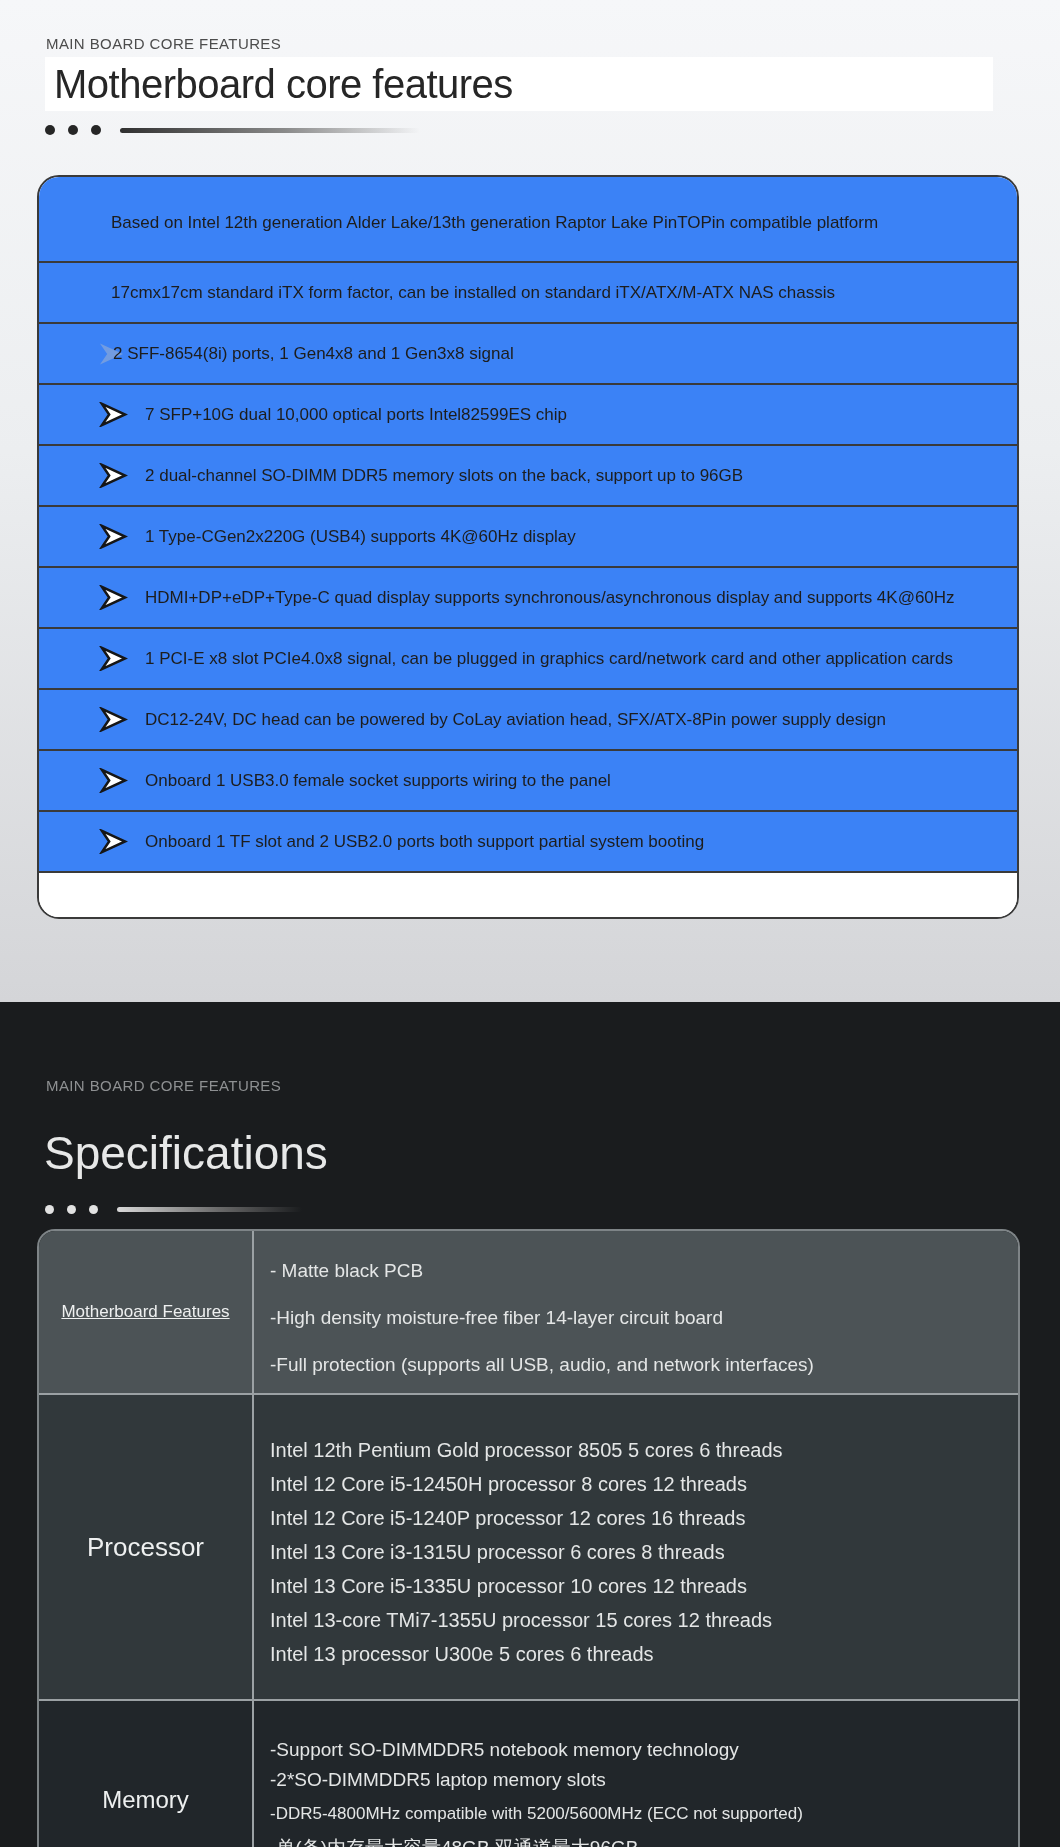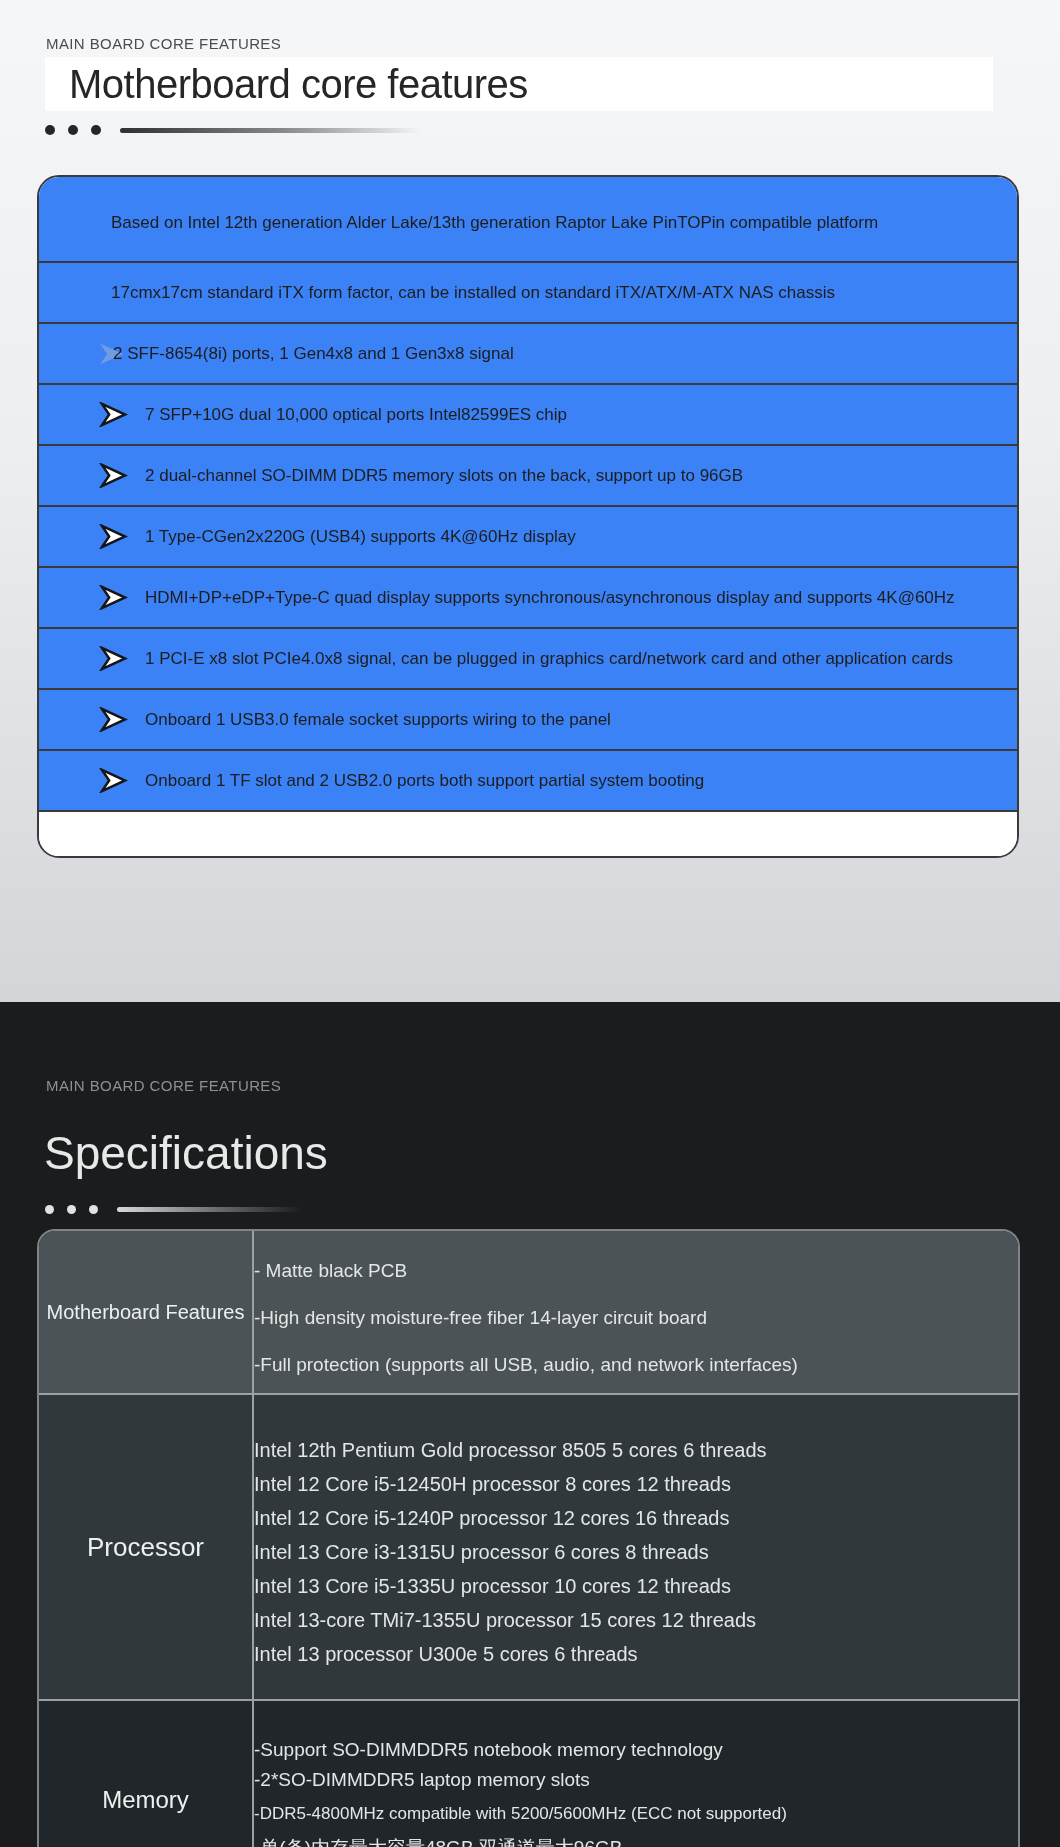"Motherboard core features" .title-band .big-title { margin: 16px -> 1px }
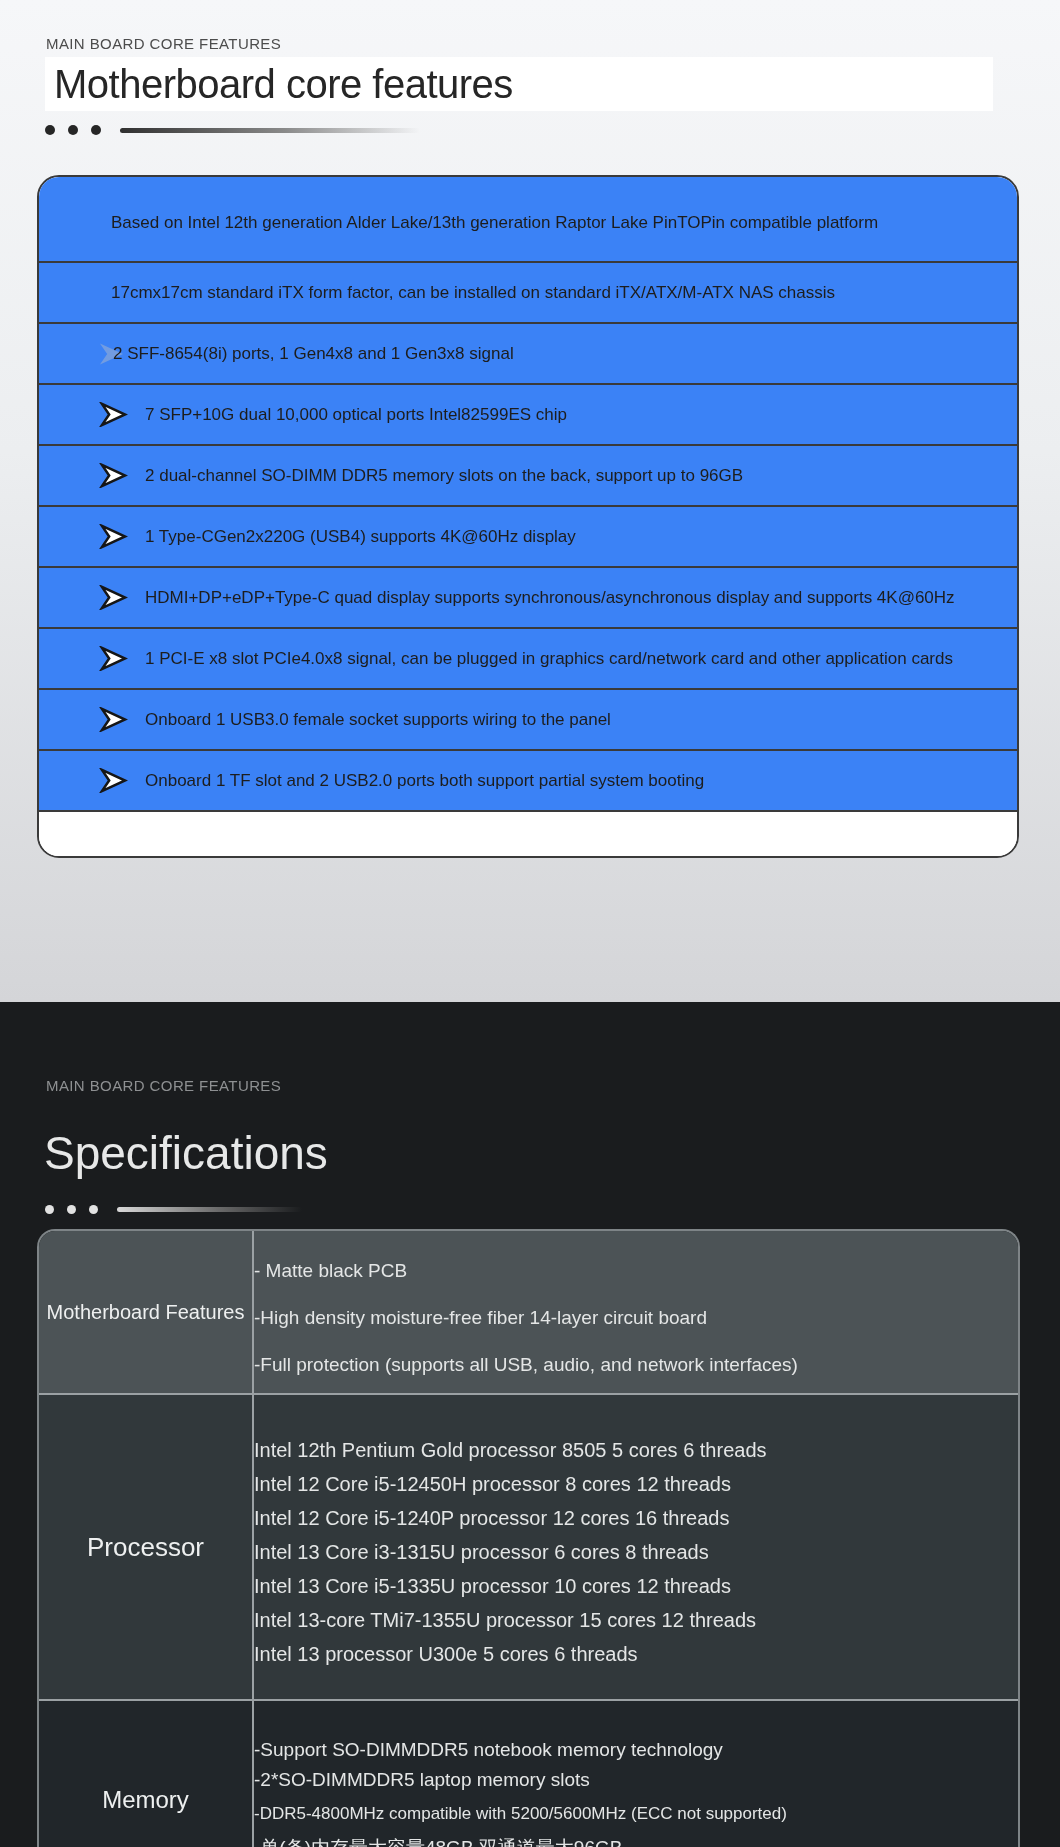"DC12-24V, DC head can be" div.feature-row { html: none -> <div> <span> <svg> <path></path> </svg> </span> <span>DC12-24V, DC head can be powered by CoLay aviation head, SFX/ATX-8Pin power supply design</span> </div> }
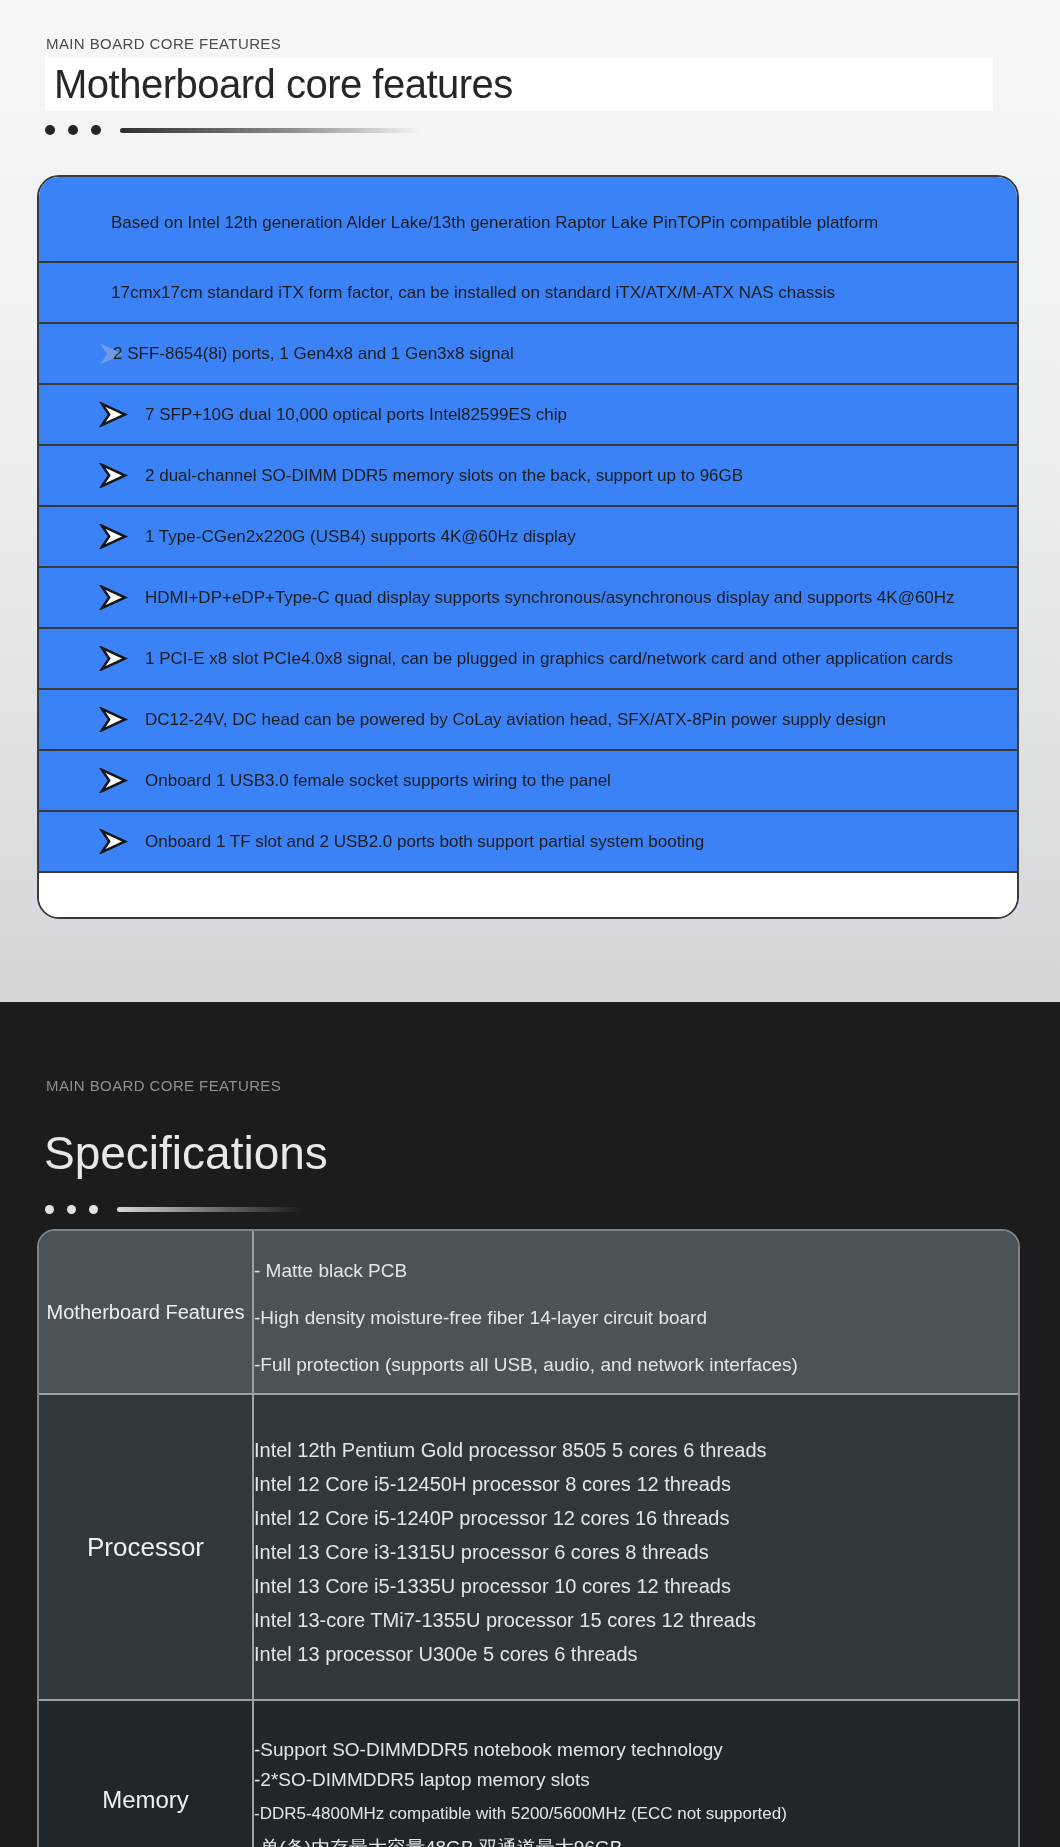"- Matte black PCB" .spec-content { padding-left: 0 -> 16px }
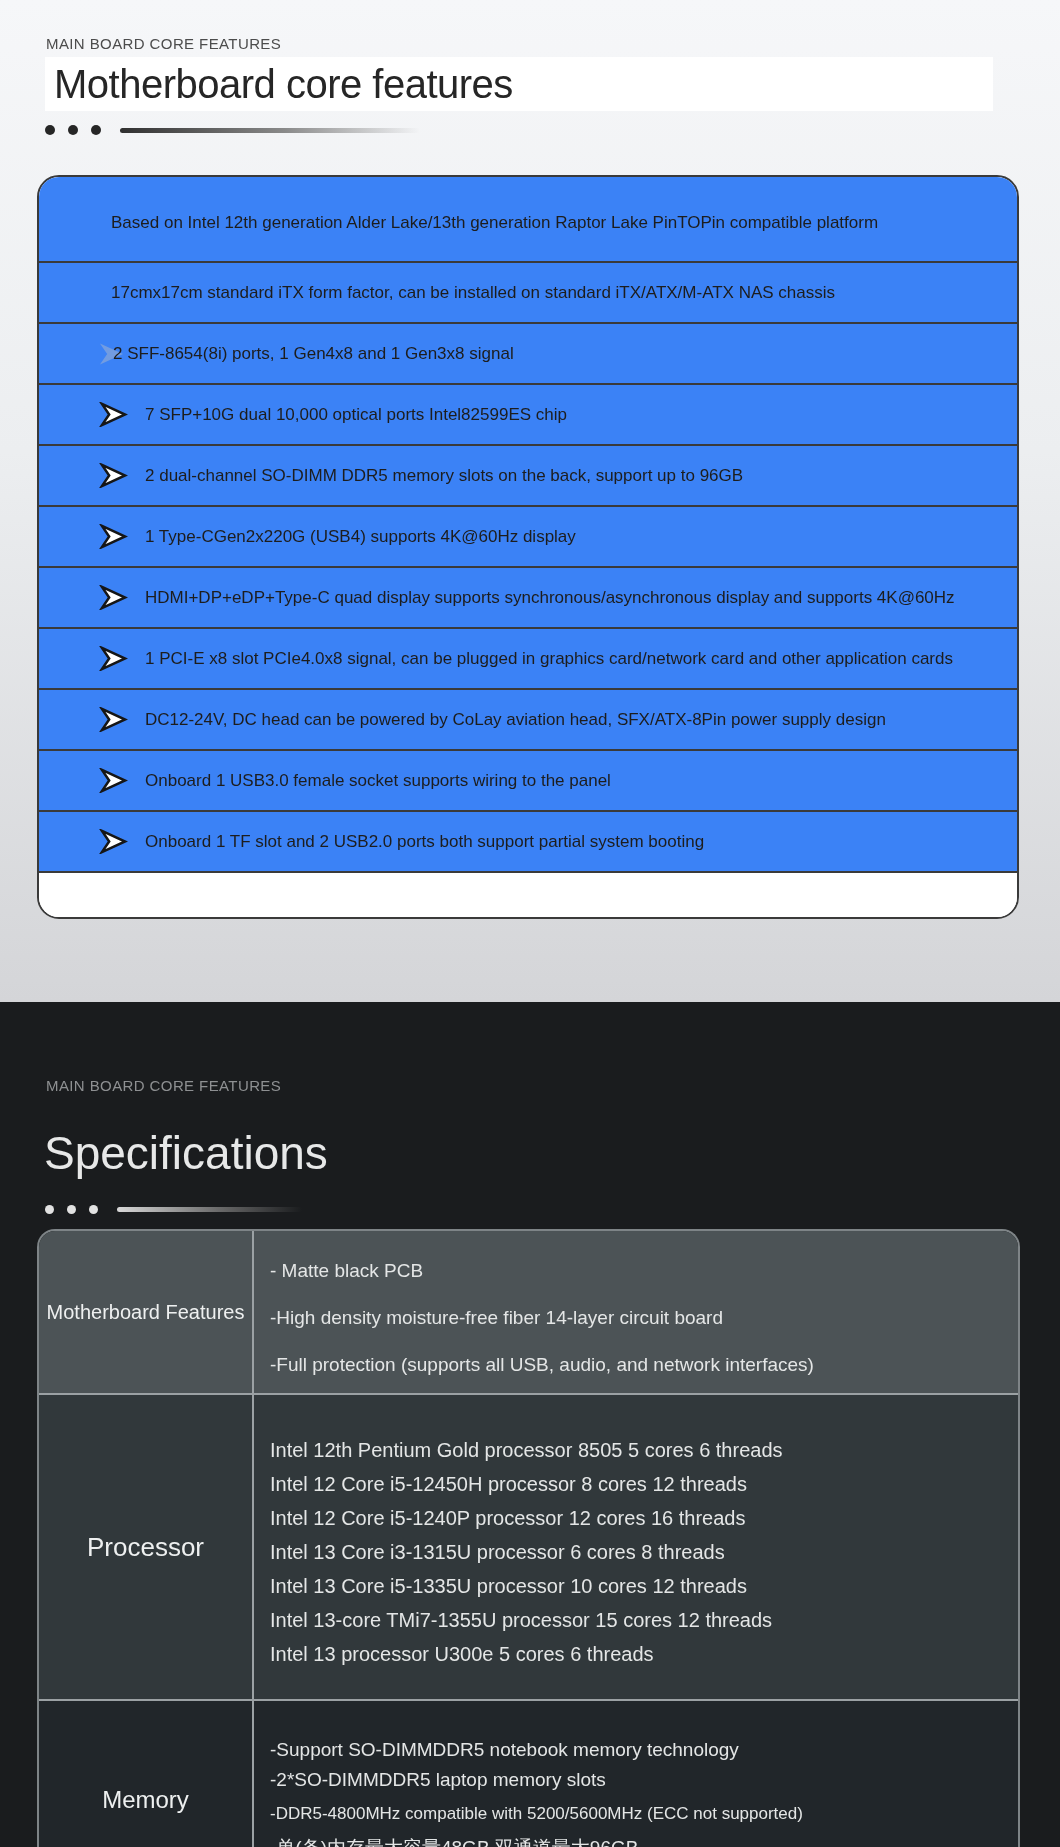"Motherboard Features" .spec-row.r0 .spec-label { font-size: 20px -> 17px; text-decoration: none -> underline }
